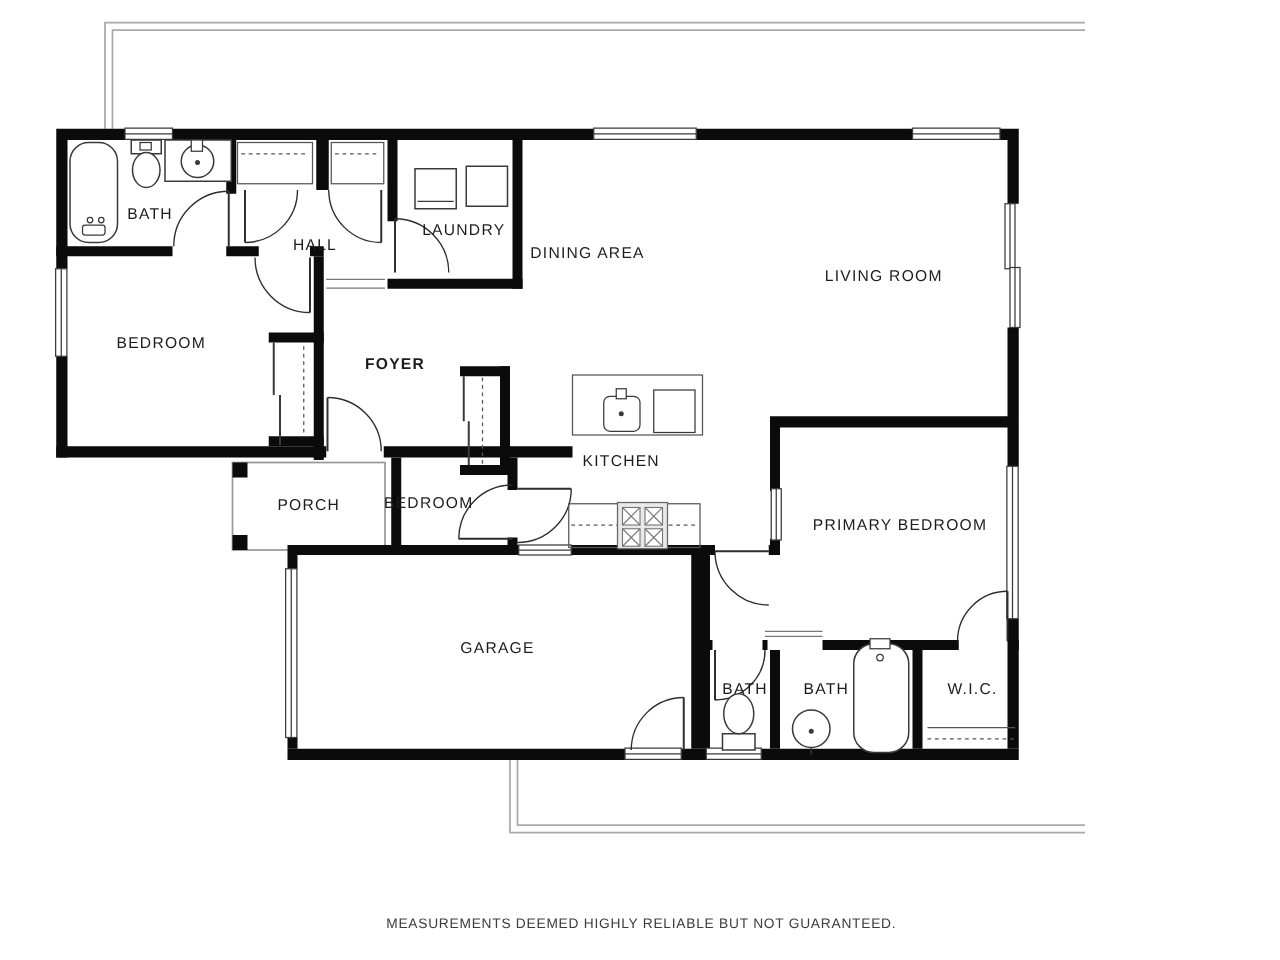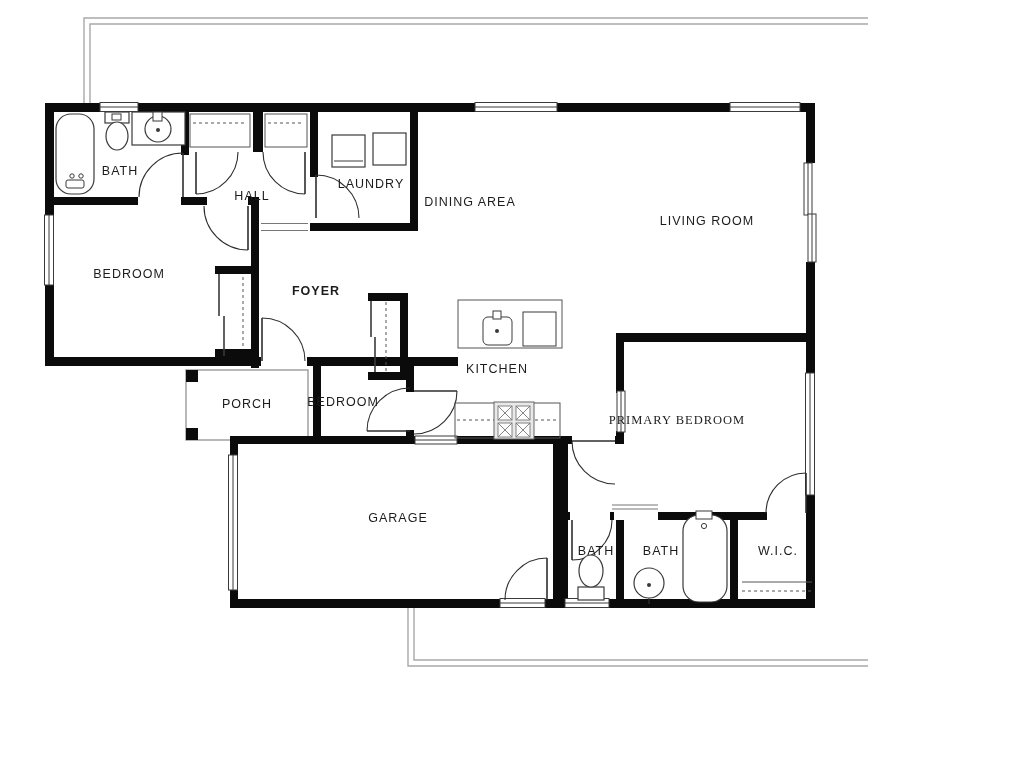"PRIMARY BEDROOM" div.room-label { font-family: Liberation Serif, serif -> none; left: 677px -> 720px }
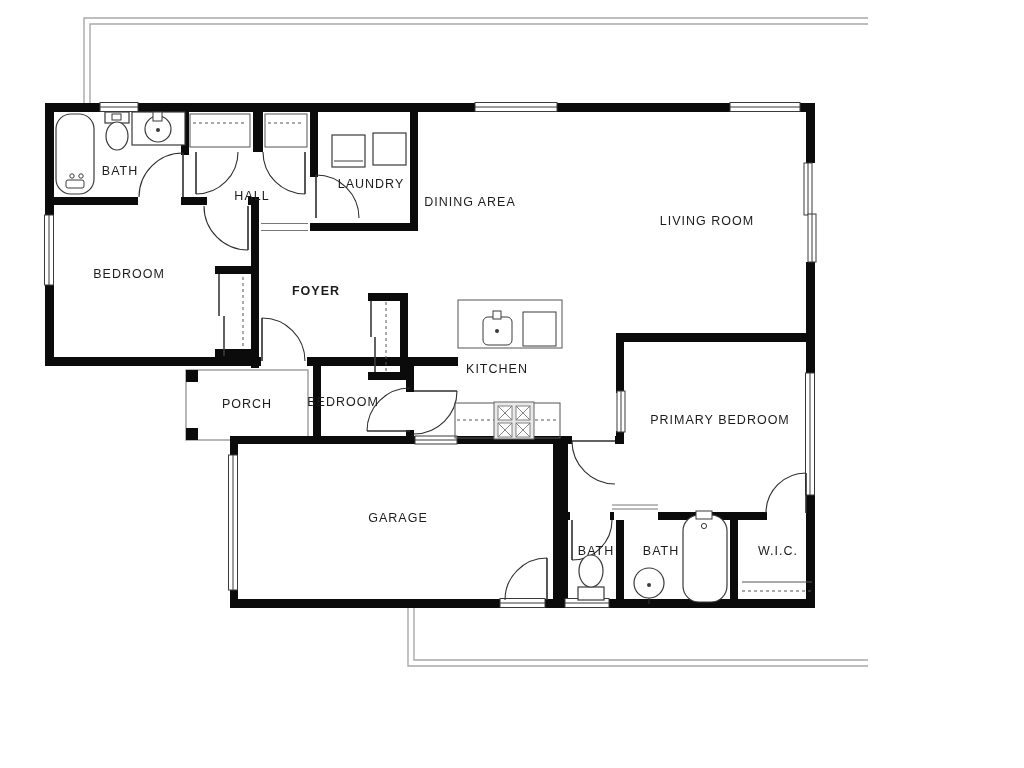"MEASUREMENTS DEEMED HIGHLY RELIABLE BUT" div.disclaimer { html: none -> <div>MEASUREMENTS DEEMED HIGHLY RELIABLE BUT NOT GUARANTEED.</div> }
